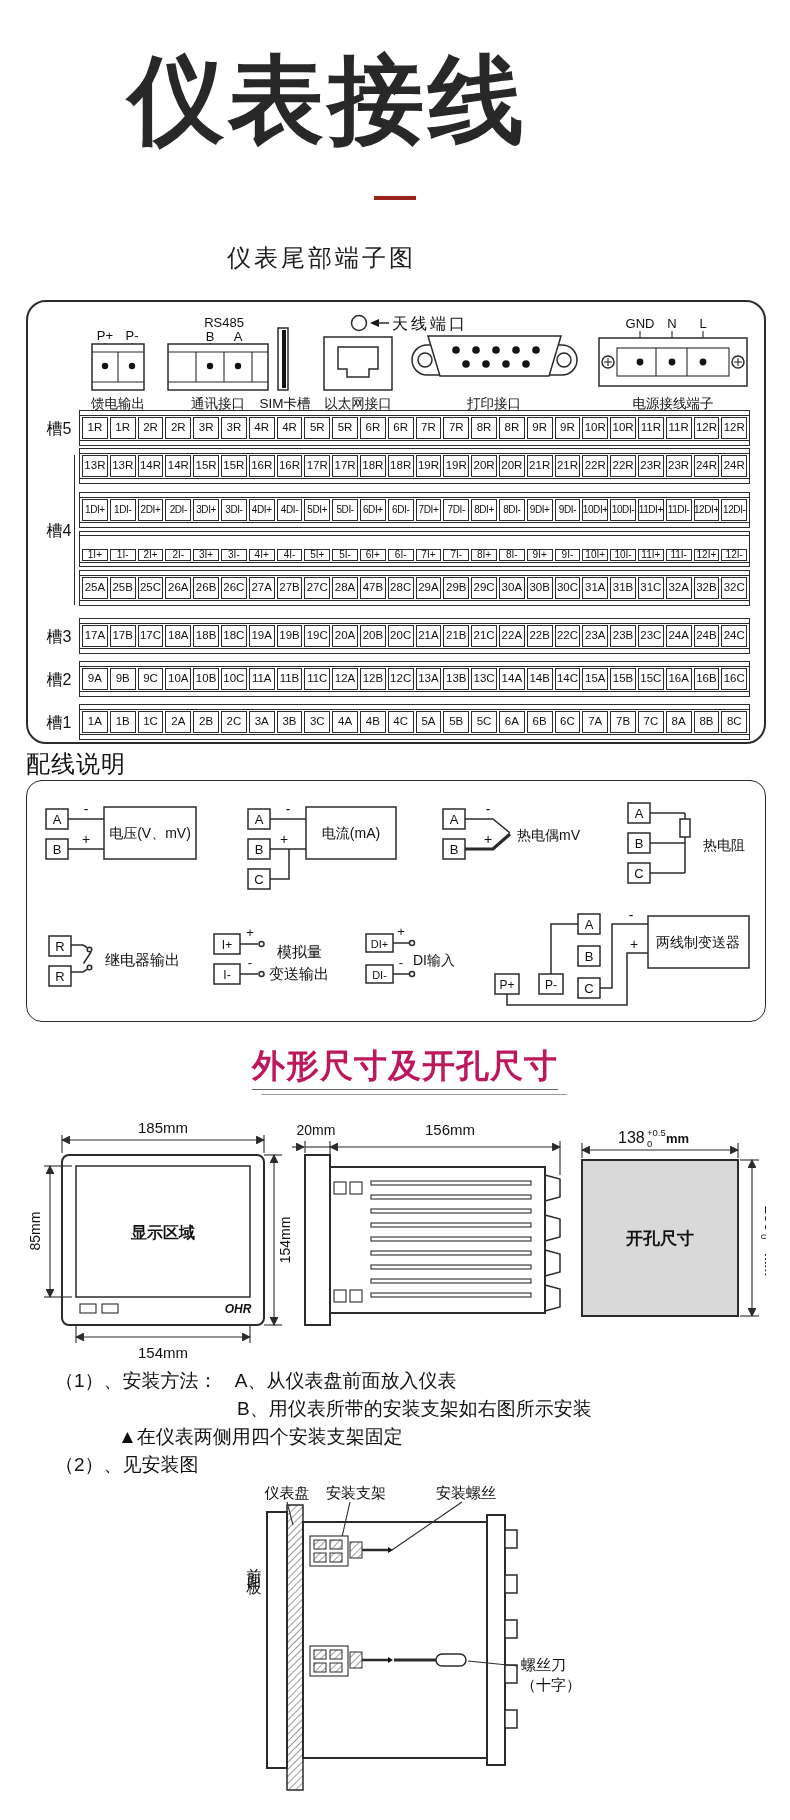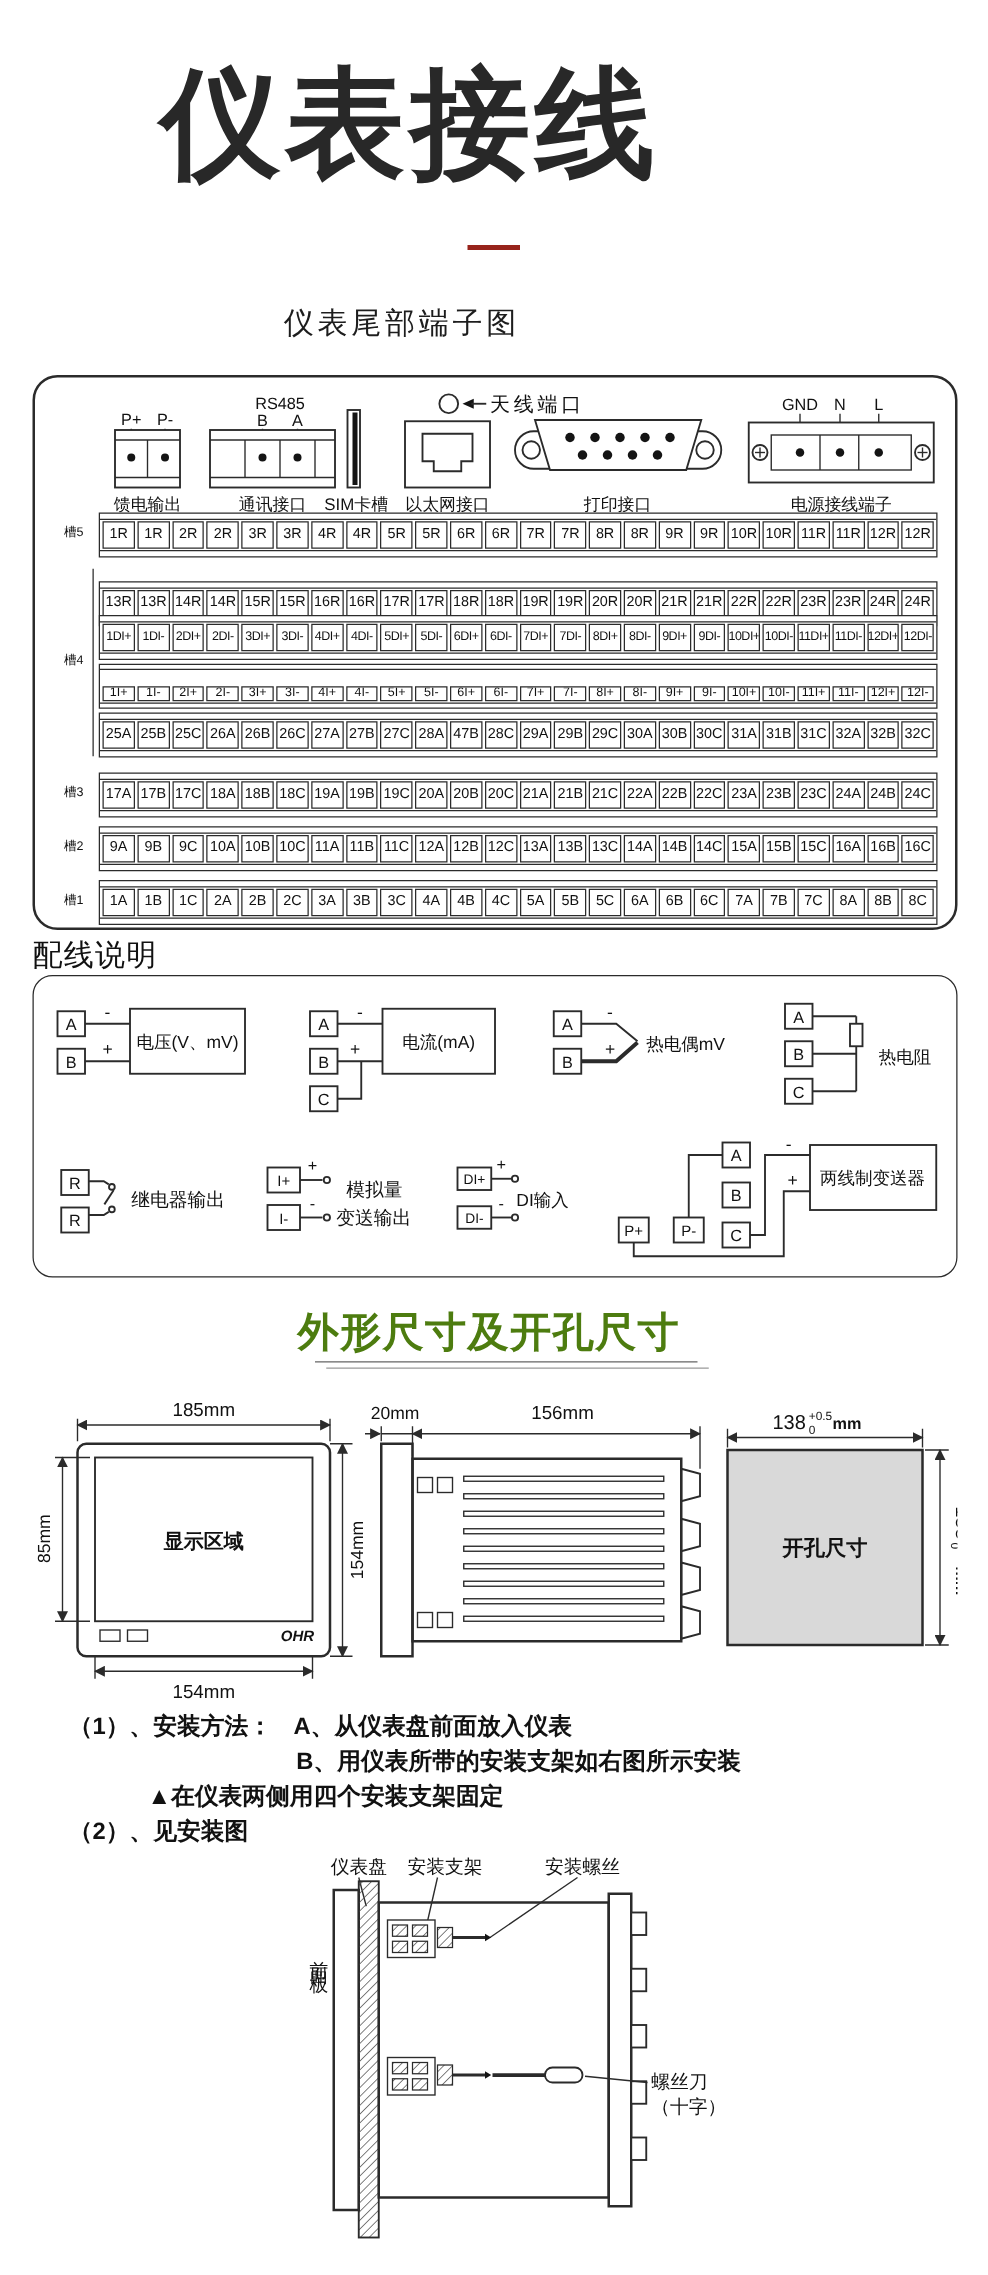"槽5" .slot-label { font-size: 10px -> 16px }
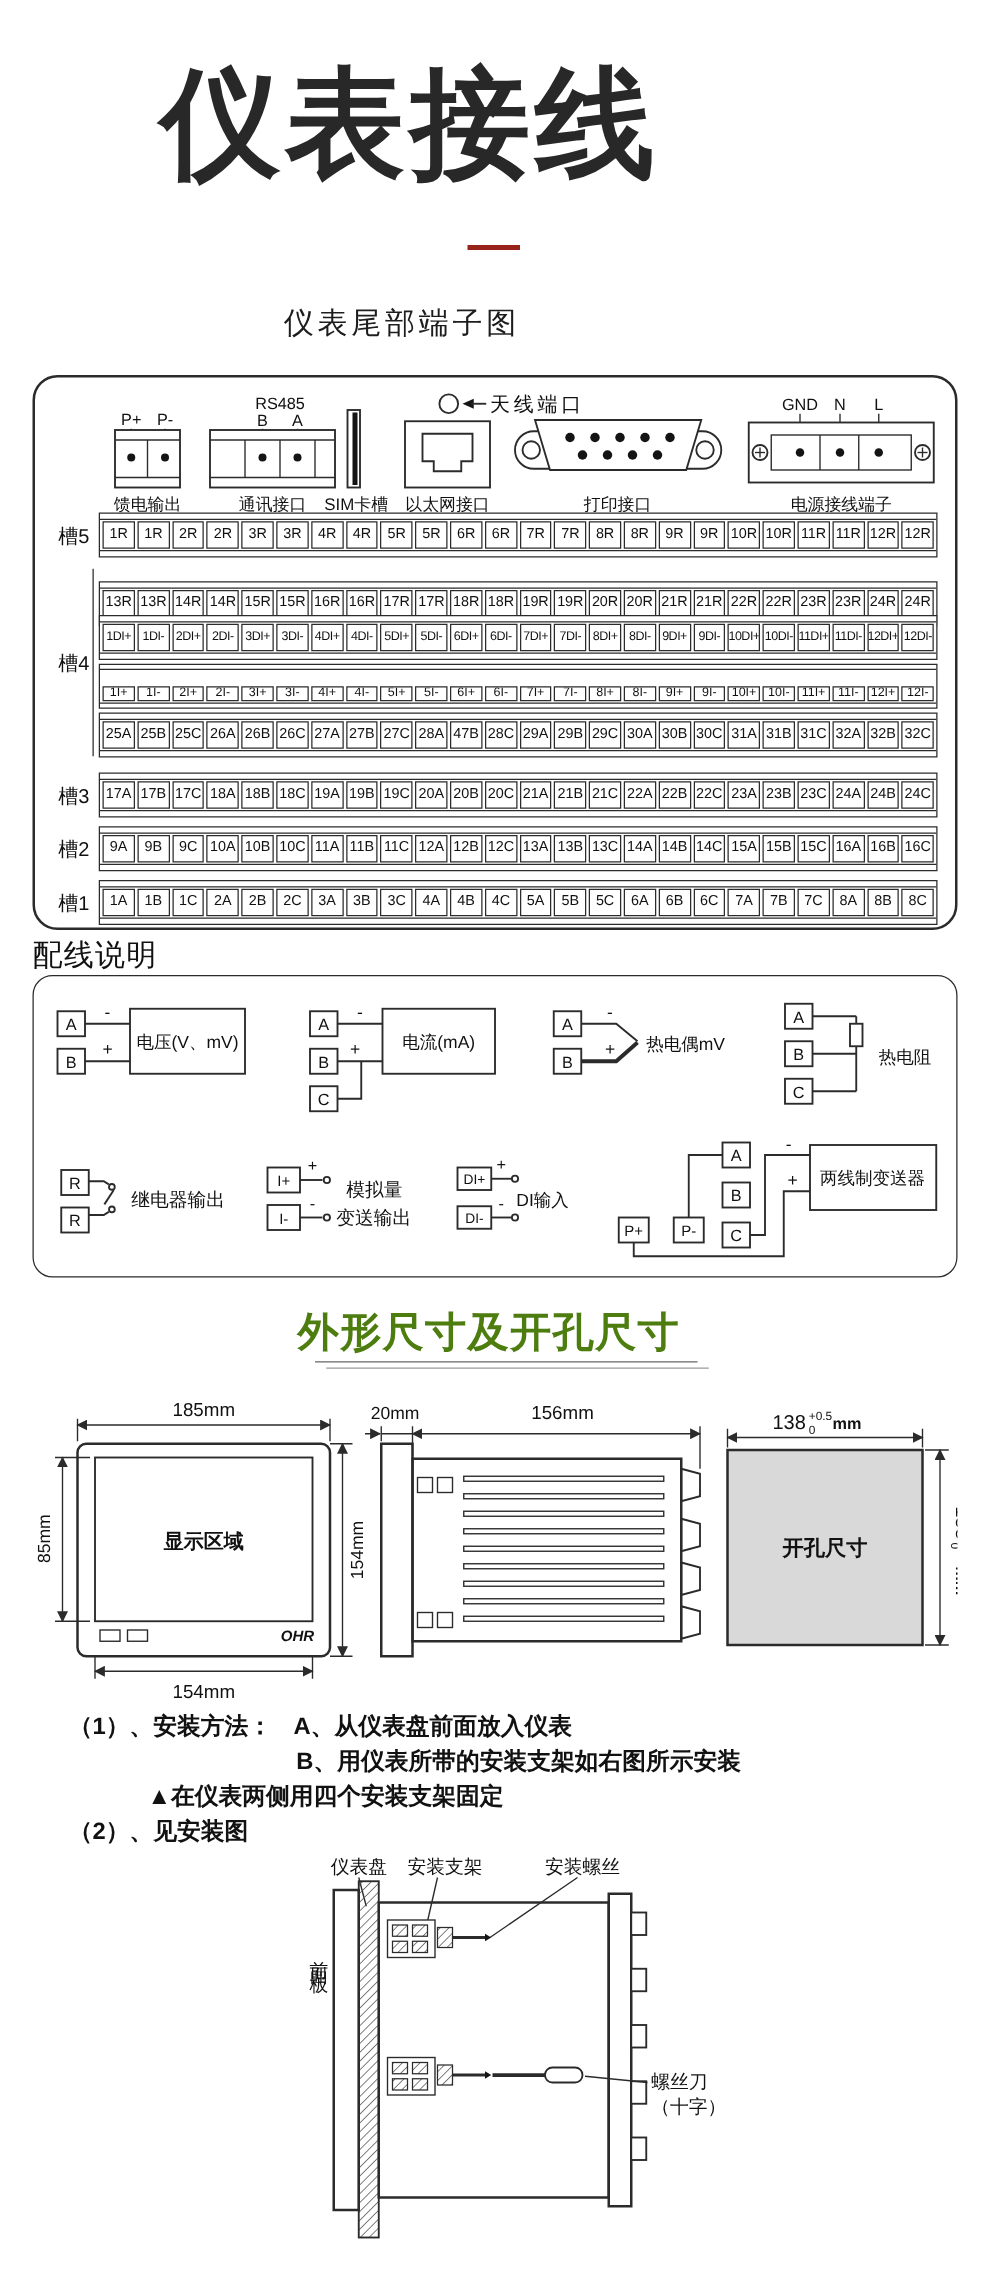"13R" div.strip { top: 163px -> 146px }
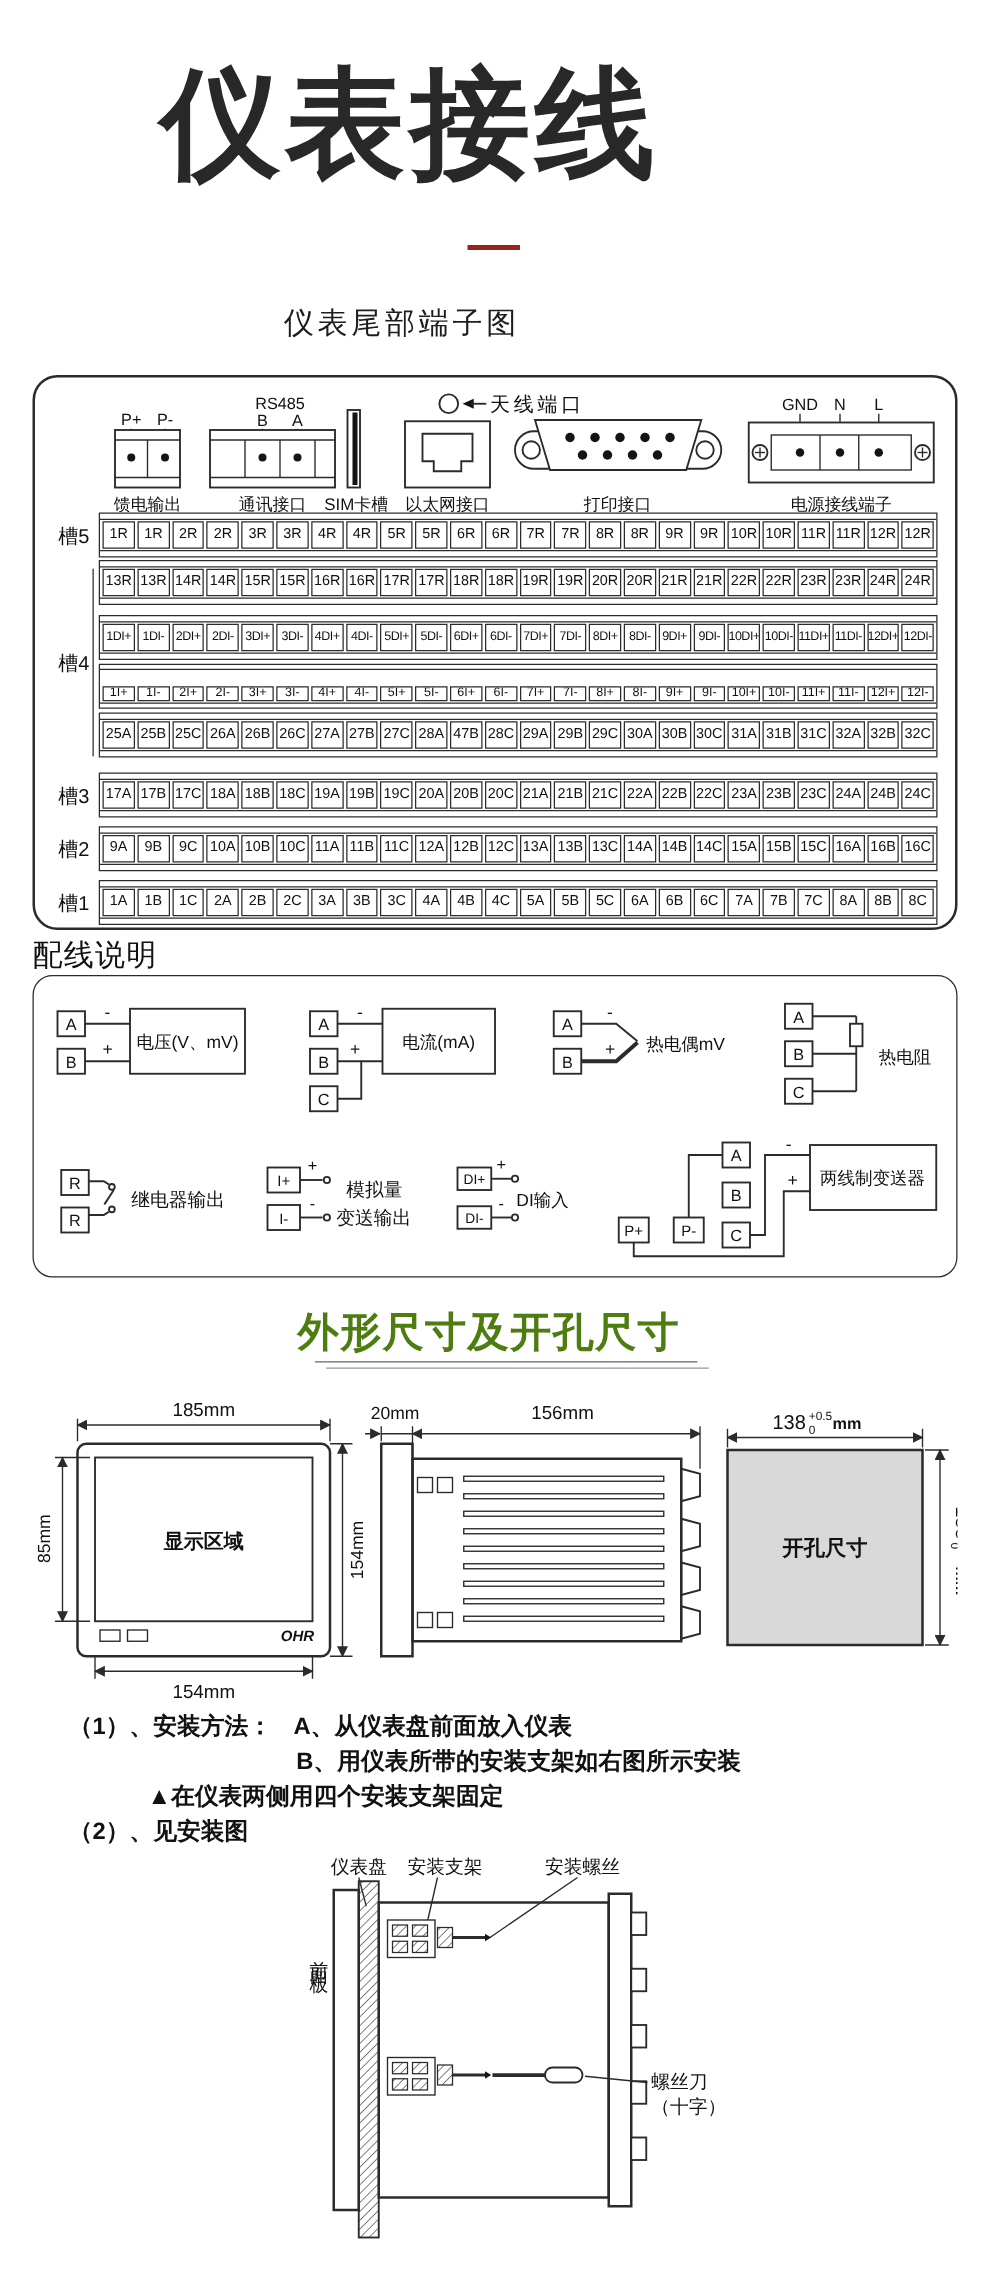"外形尺寸及开孔尺寸" .dims-title { color: #4d7c0f -> #be185d; left: 238px -> 252px }
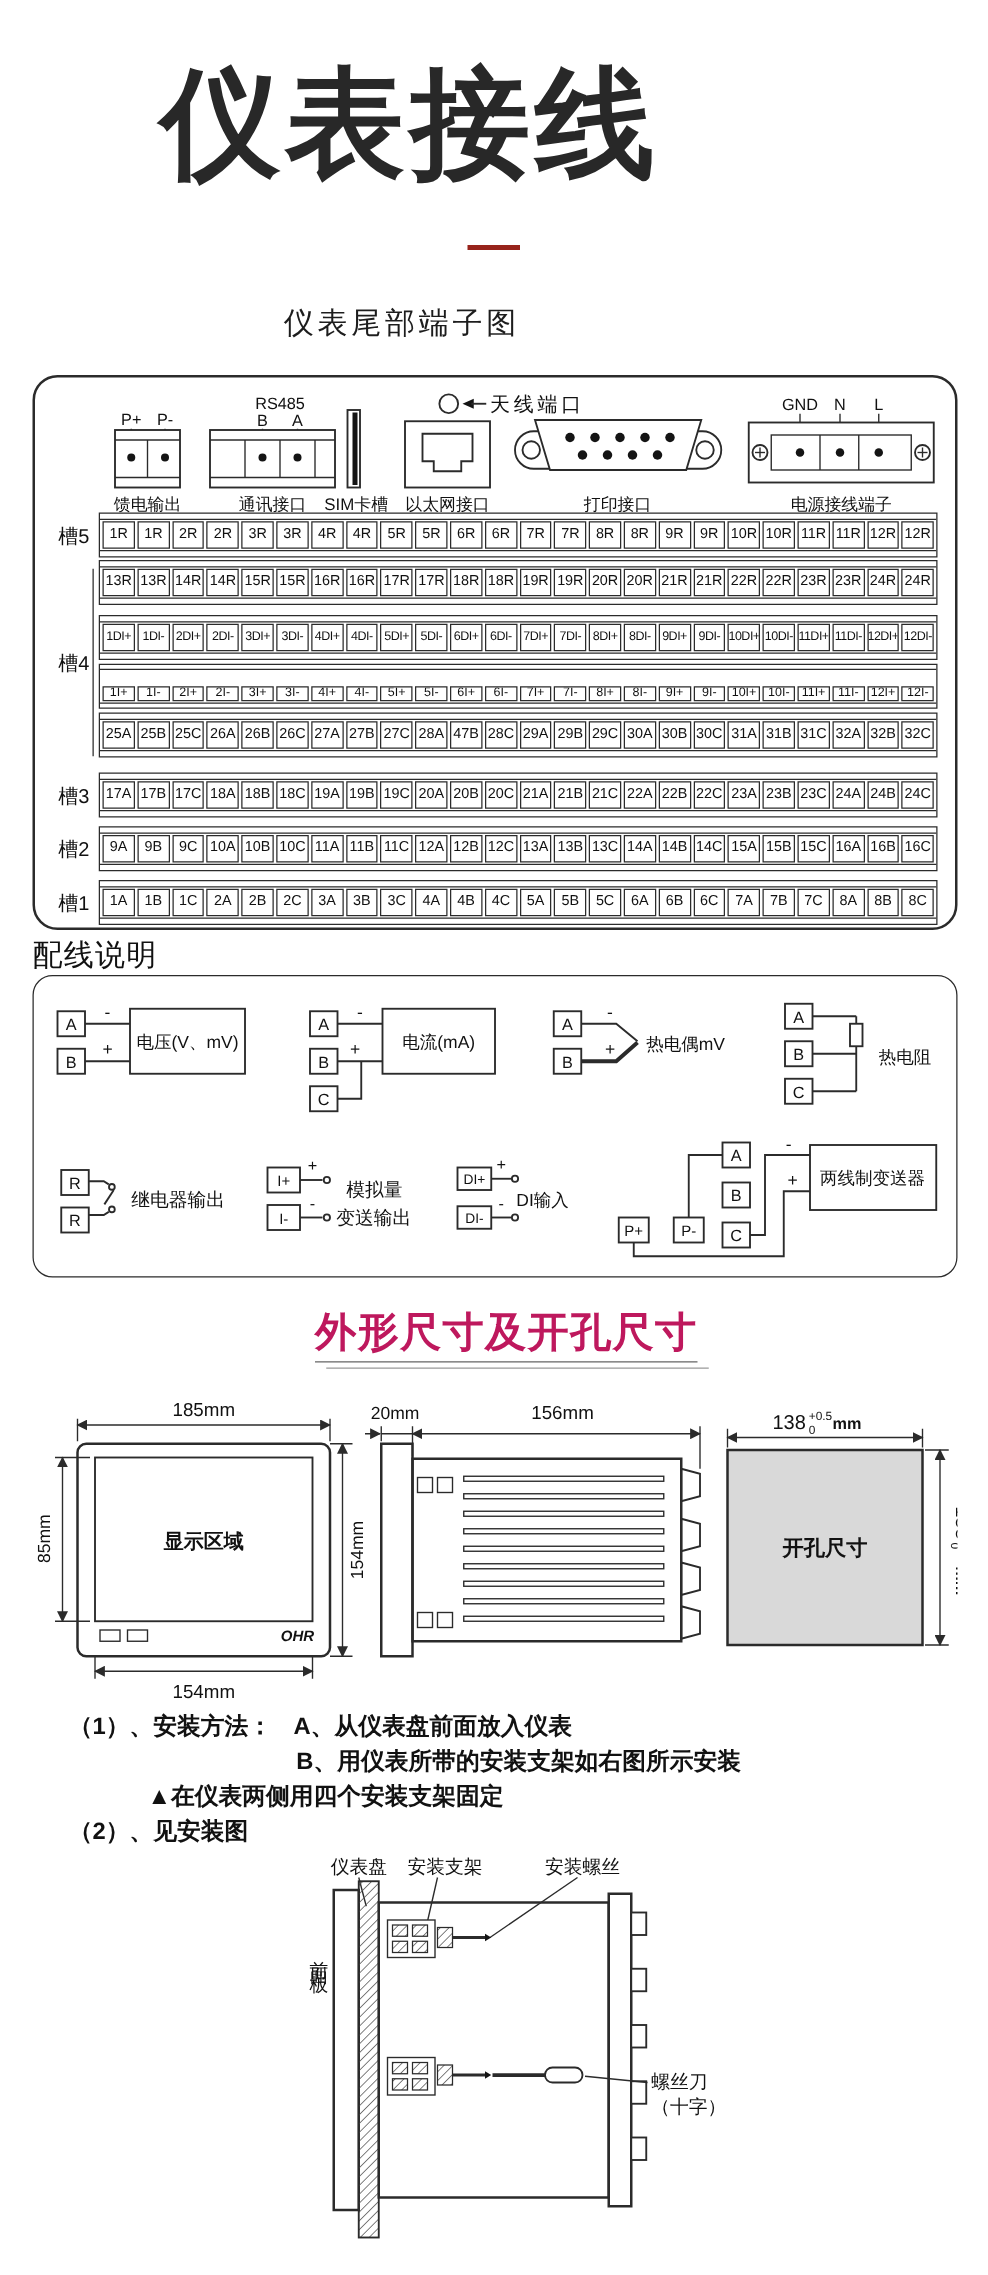"（1）、安装方法： A、从仪表盘前面放入仪表" .itext { font-weight: bold -> none }
